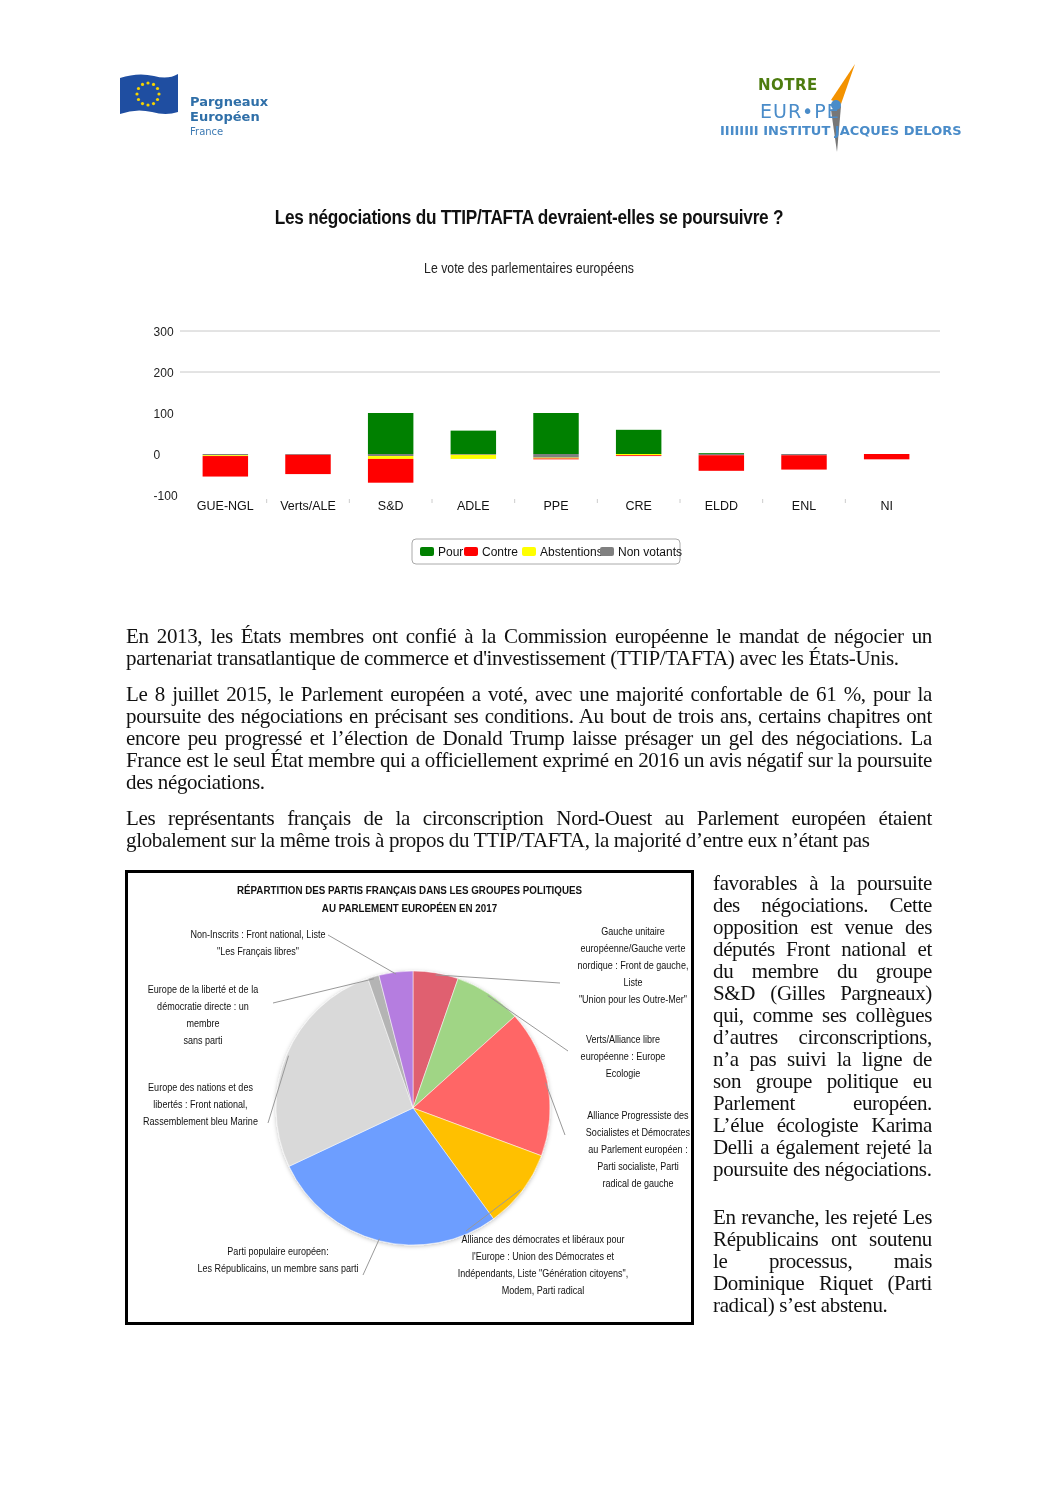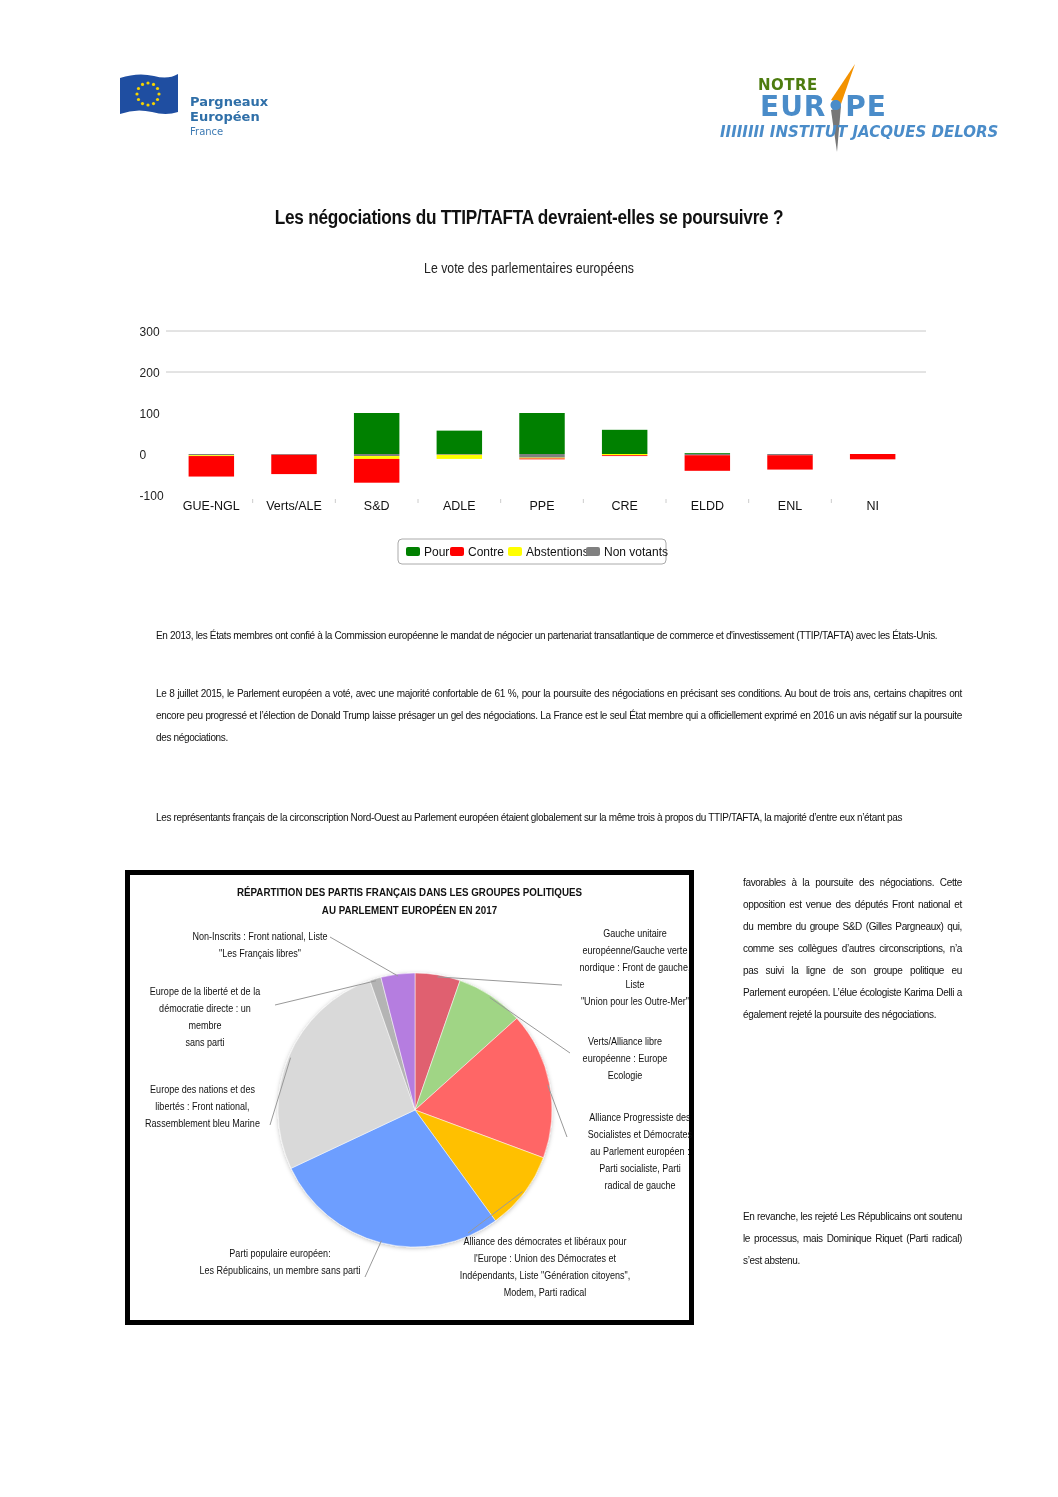"EUR•PE" #logo-ne .l2 { font-size: 28px -> 19px; font-weight: bold -> normal; top: 30px -> 40px }
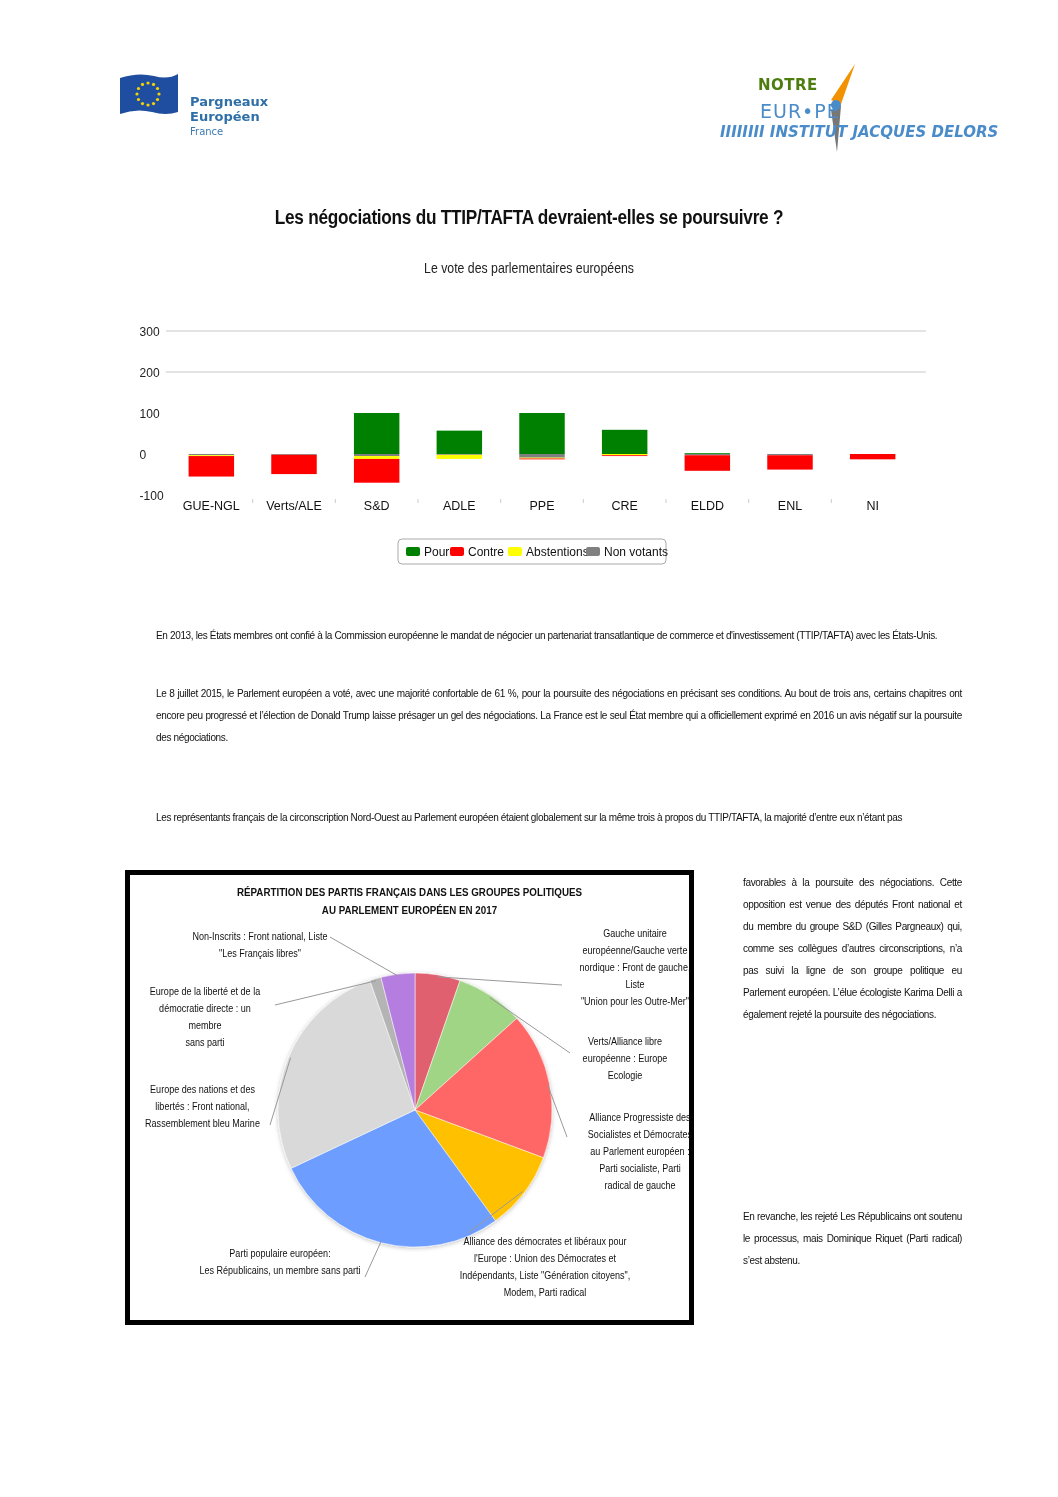"IIIIIIII INSTITUT JACQUES DELORS" #logo-ne .l3 { font-size: 15px -> 13px; font-style: italic -> none }
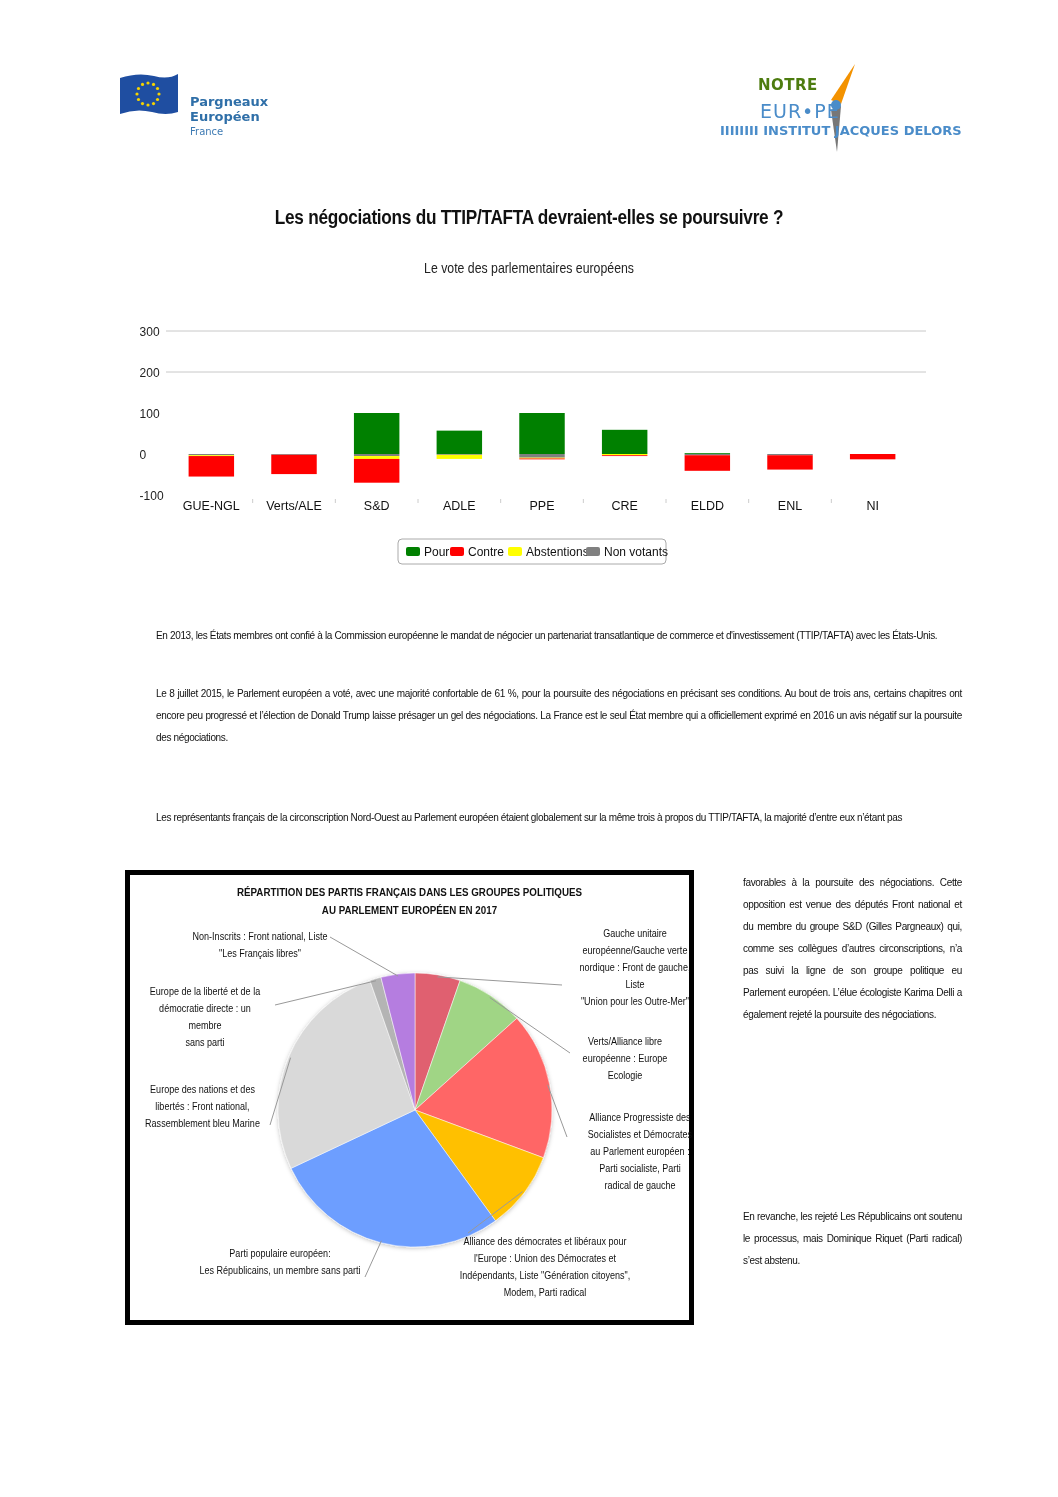"300" #bar-chart { left: 130px -> 144px }
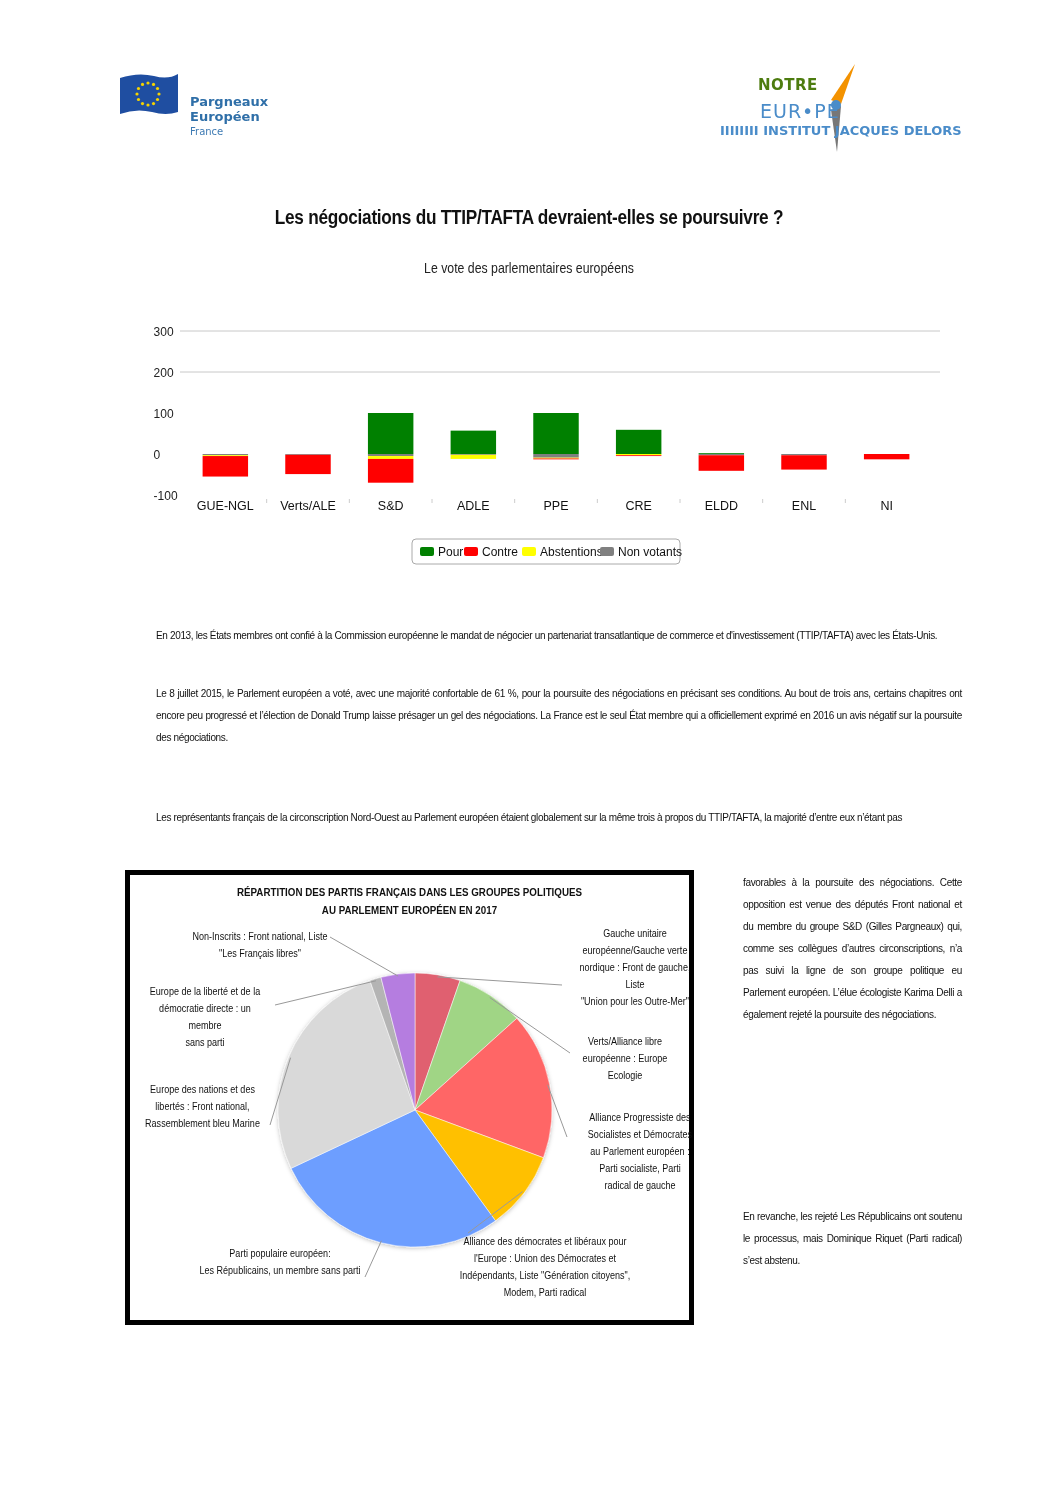"En 2013, les États membres" .para { font-family: Liberation Sans, sans-serif -> Liberation Serif, serif; font-size: 10px -> 21px; margin-left: 30px -> none }
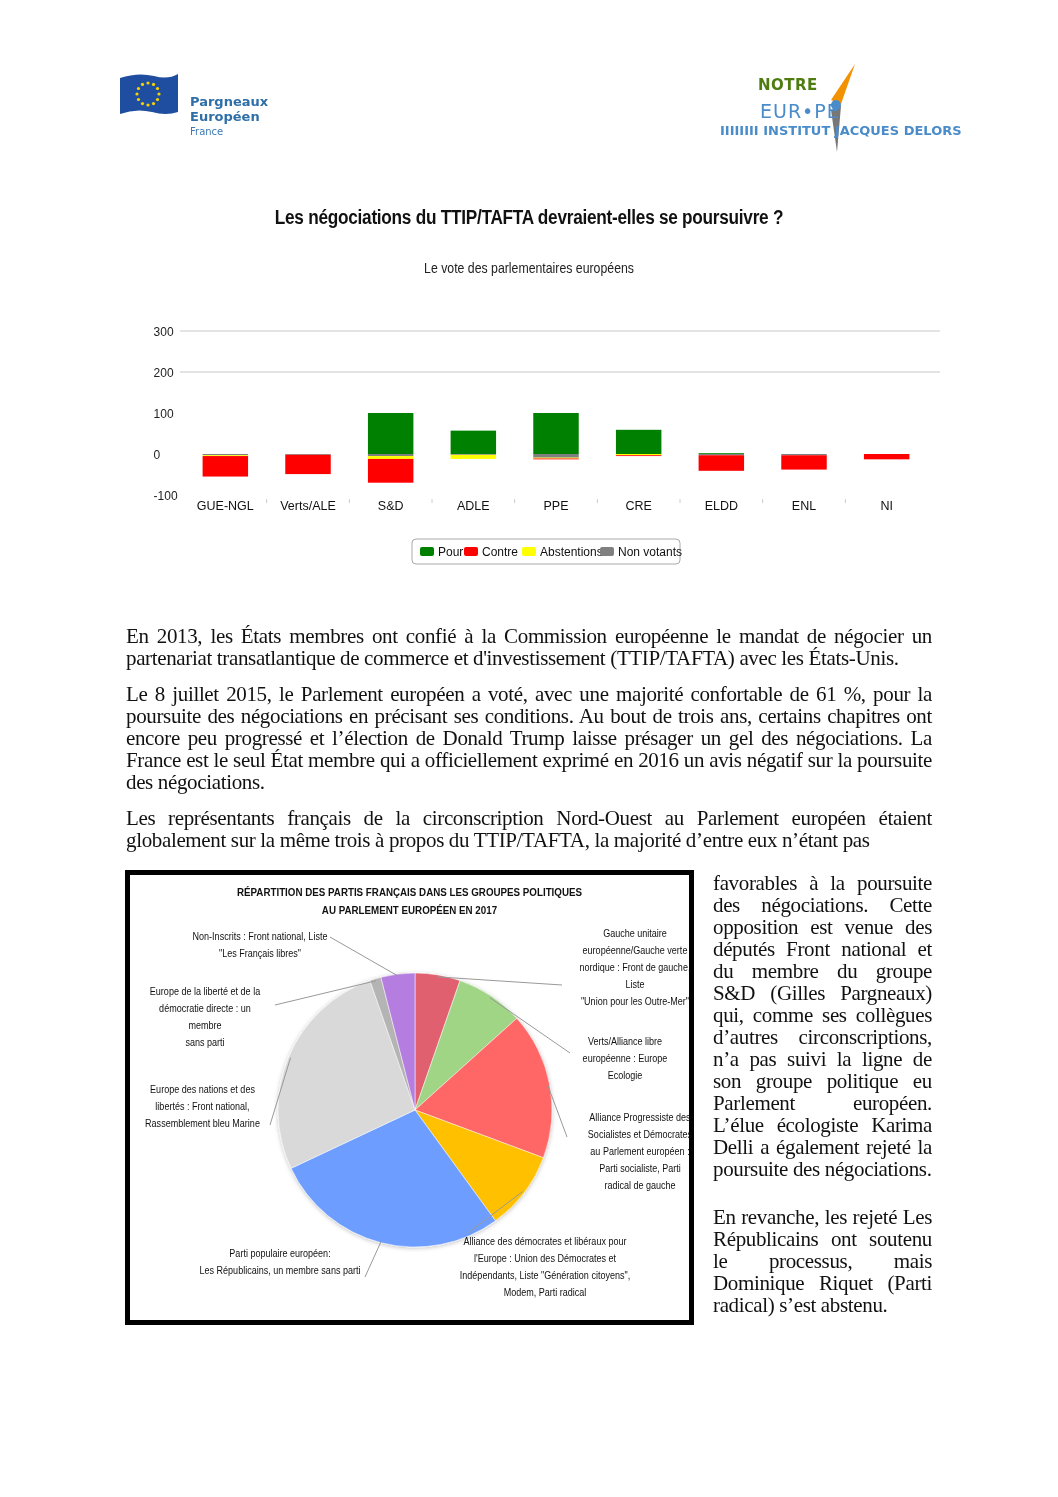"RÉPARTITION DES PARTIS FRANÇAIS DANS" #pie-box { border: 5px solid #000000 -> 3px solid #000000 }
